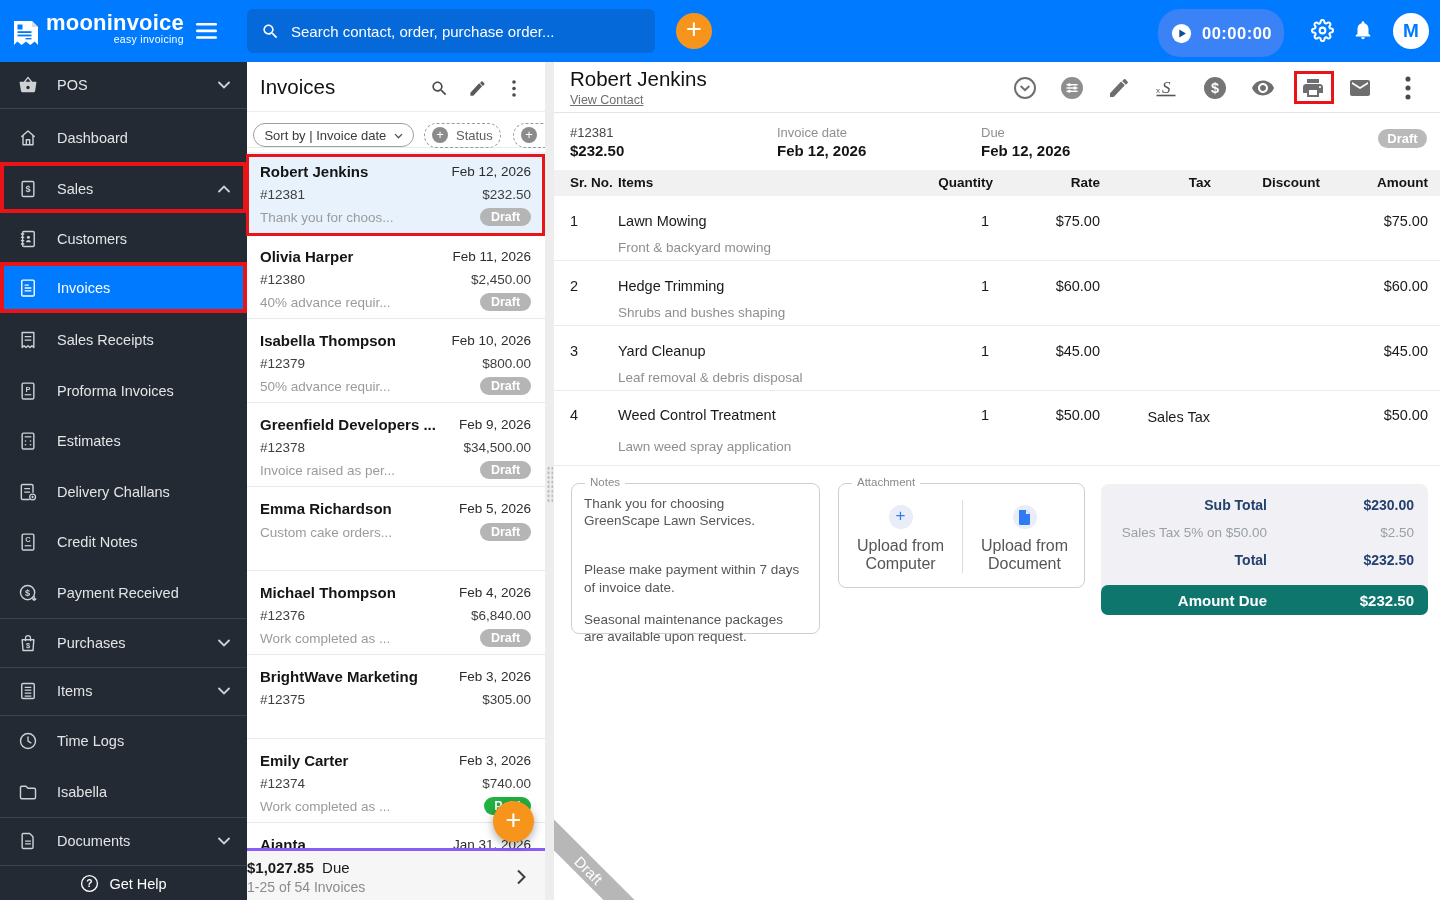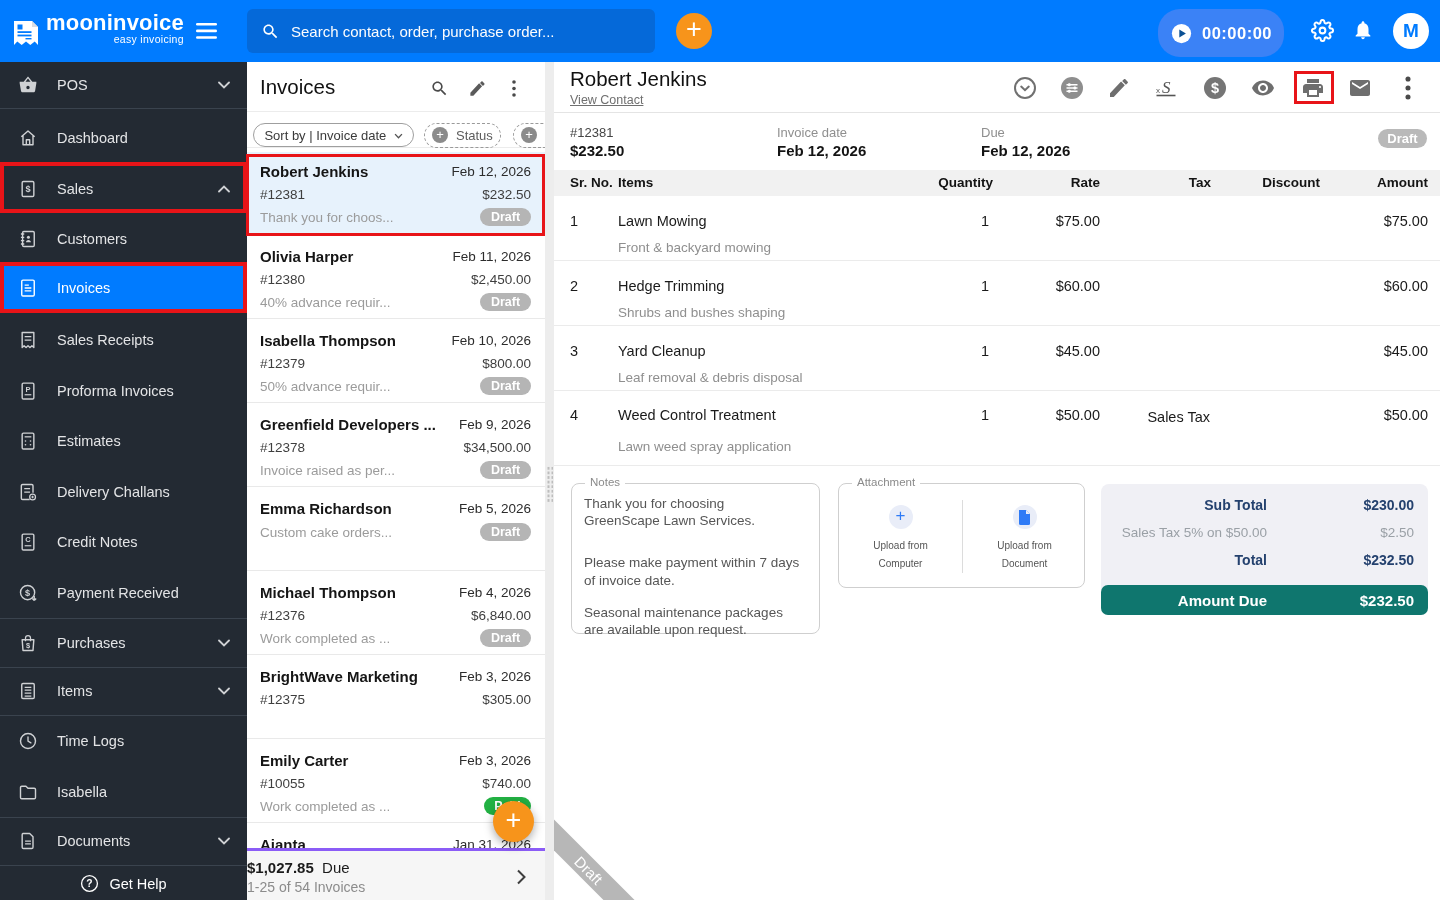"Thank you for choosing" p { margin-bottom: 25px -> 32px }
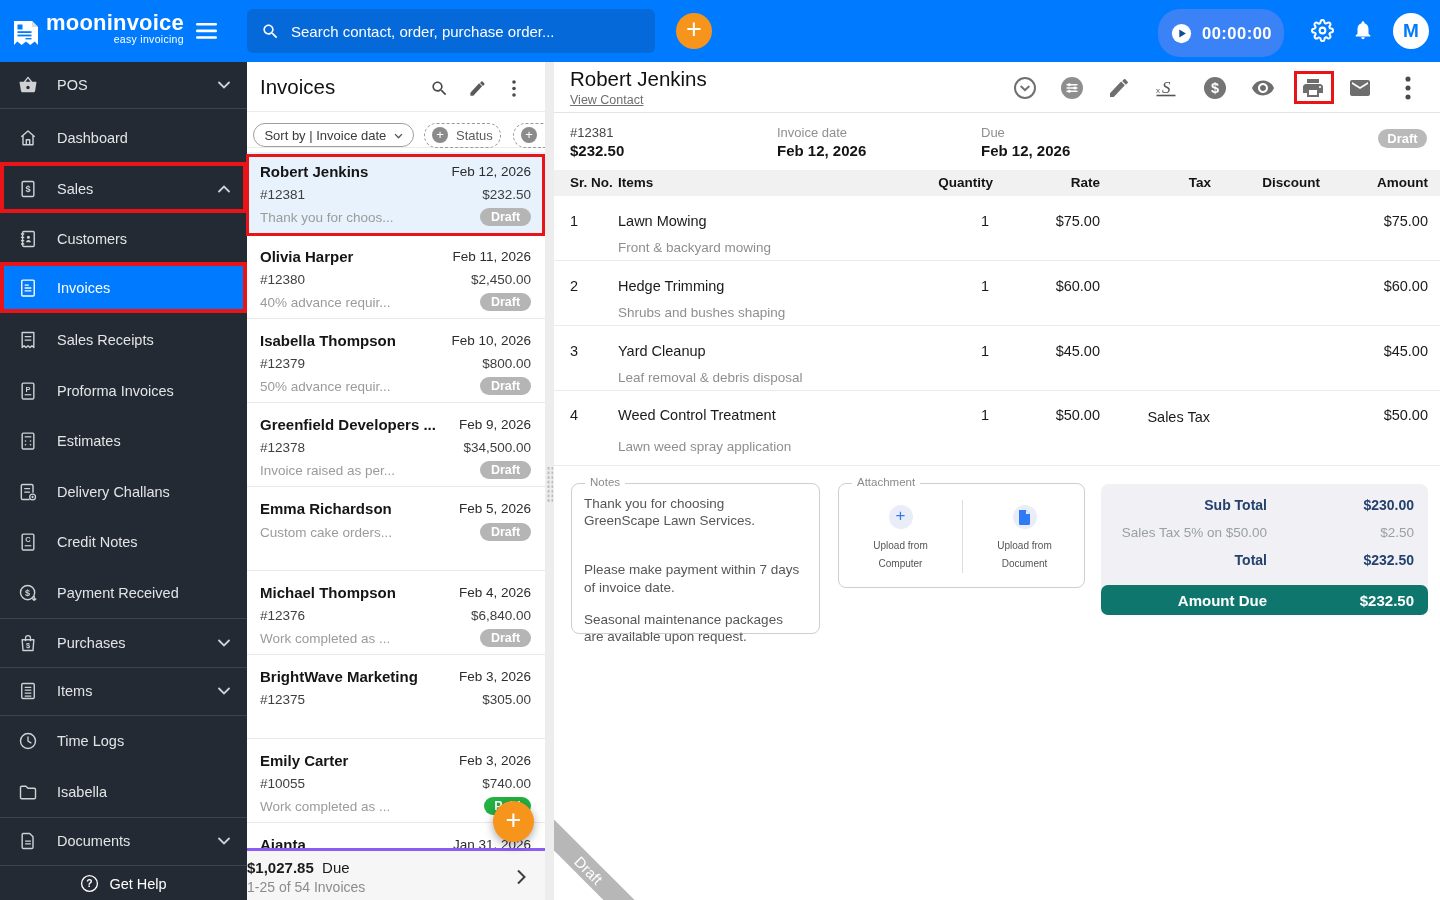"Upload from" .upl .lbl { font-size: 10px -> 16px }
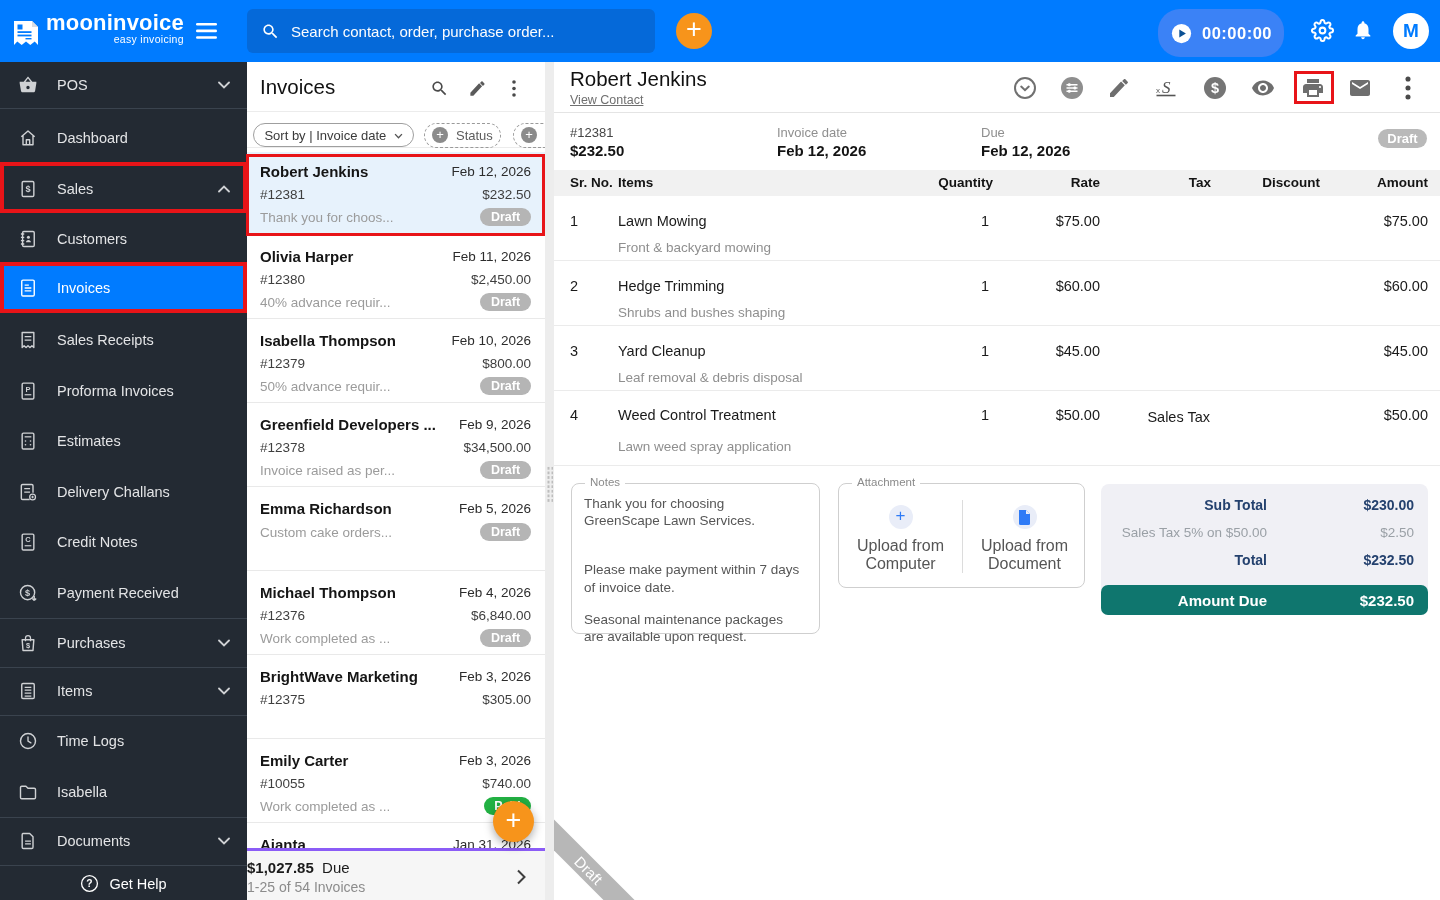"#10055" span { text: 10055 -> 12374 }
